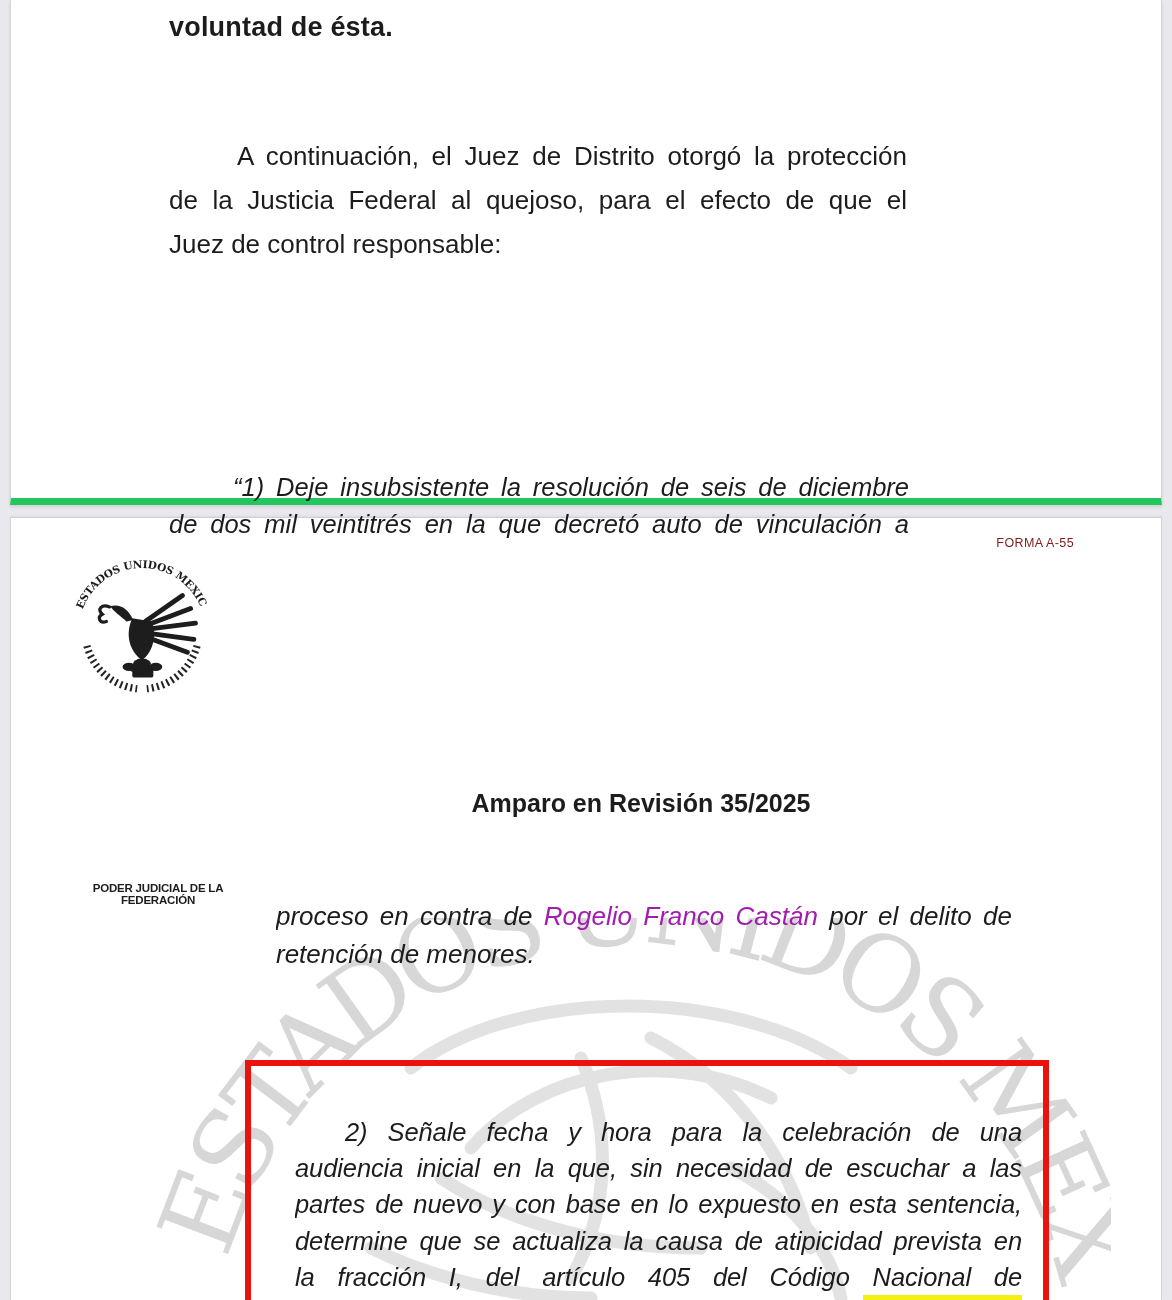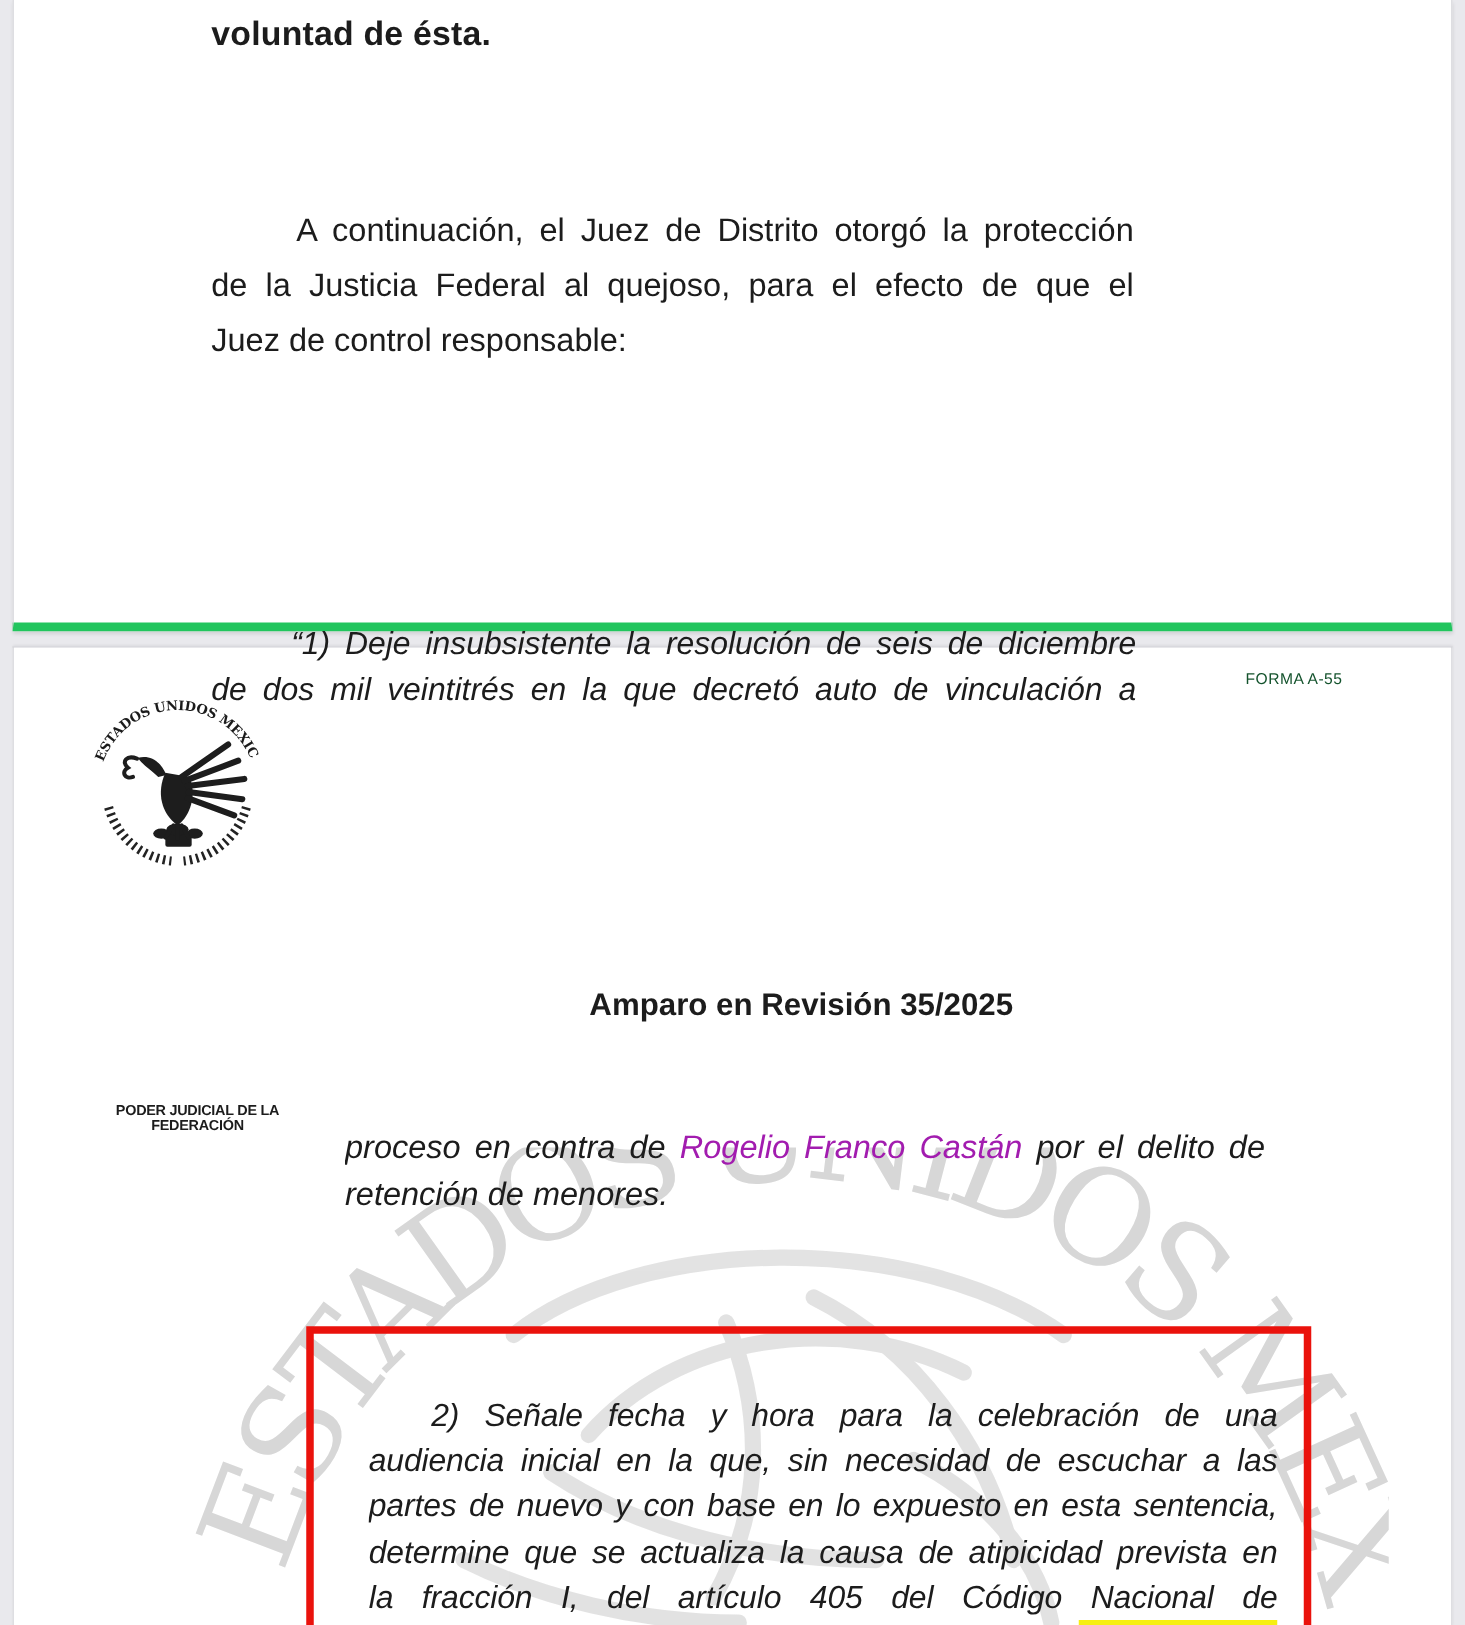"A continuación, el Juez de" .para1 .ind { margin-top: 28px -> none }
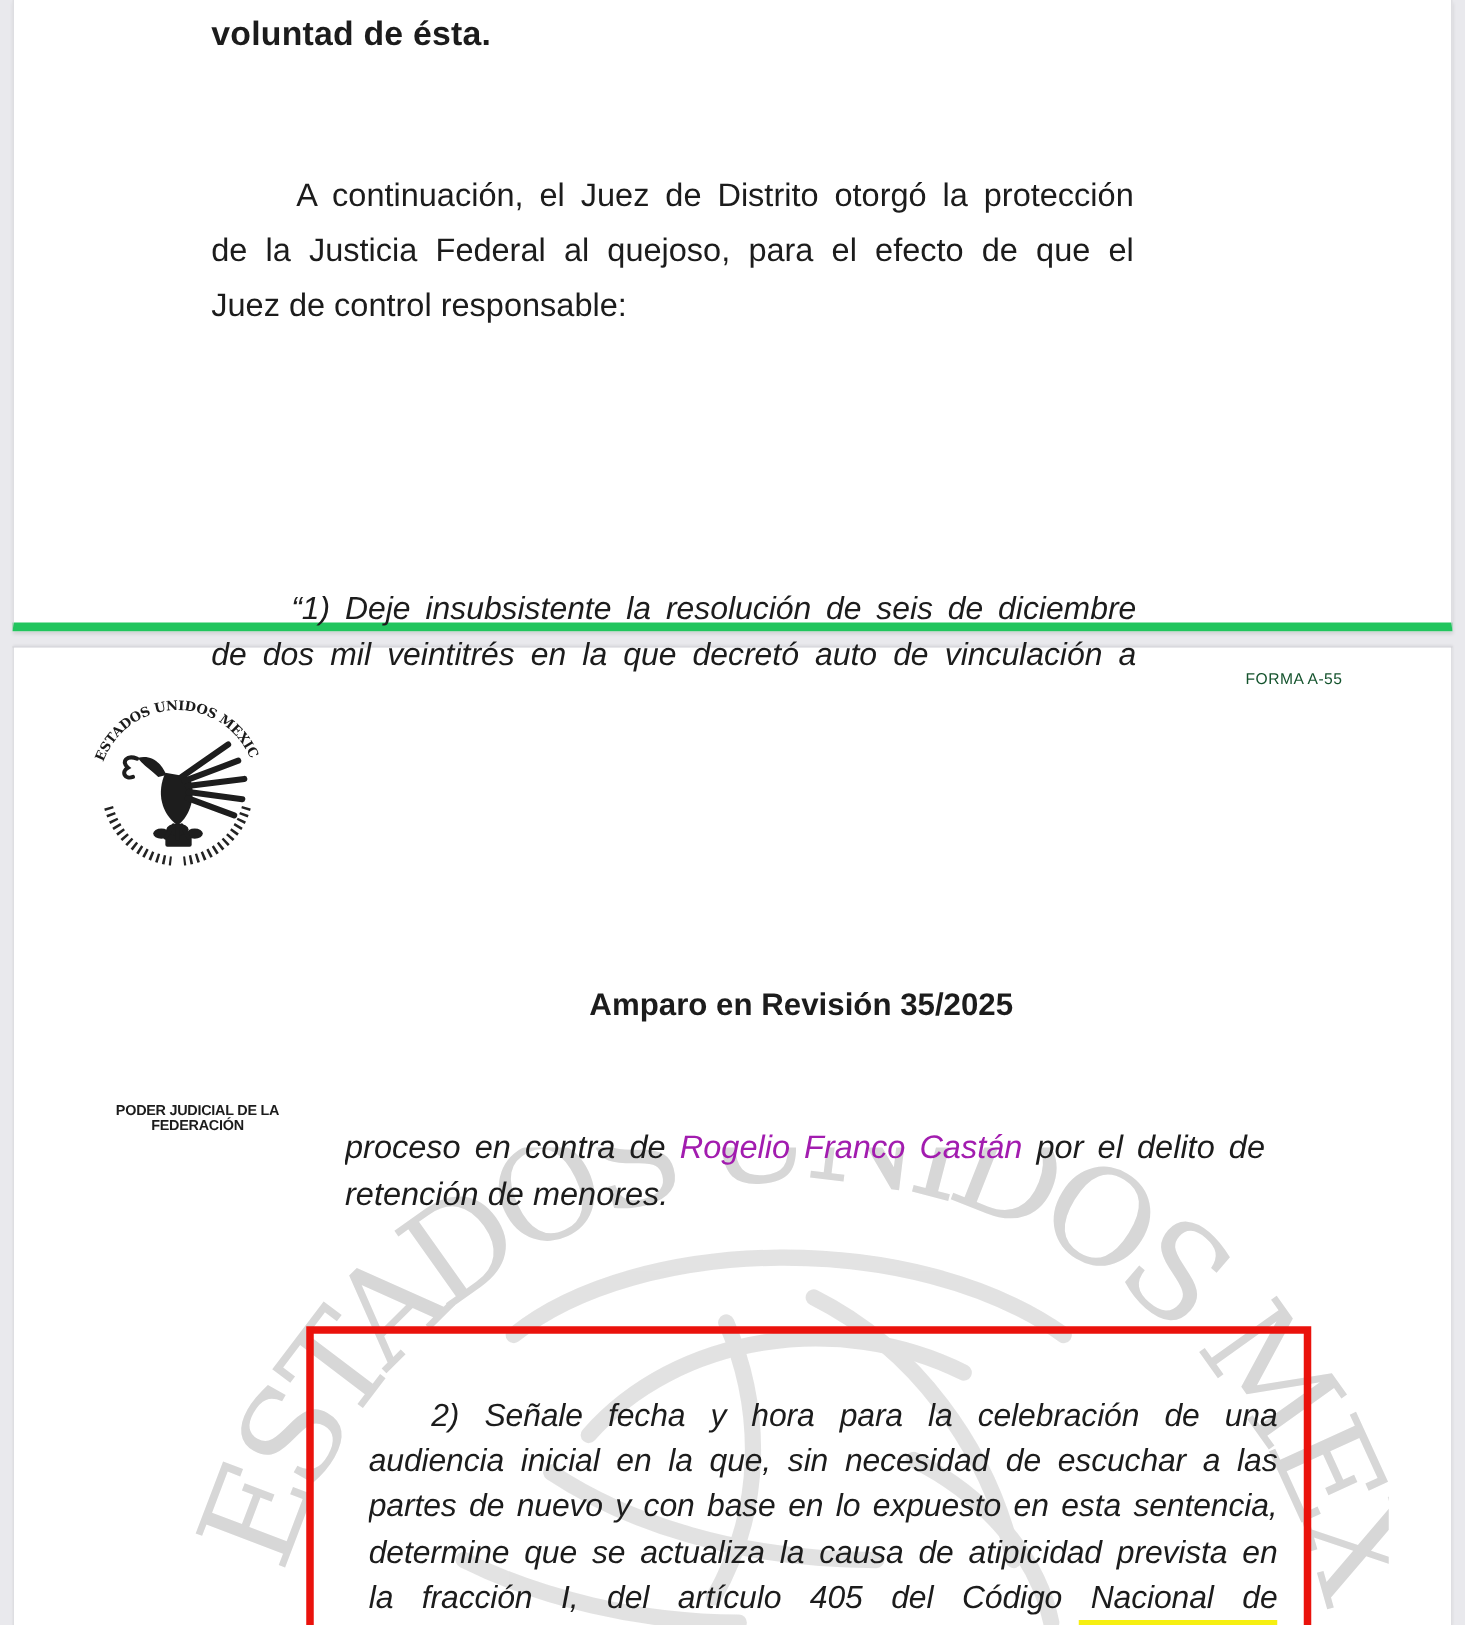"FORMA A-55" .forma { color: #14532d -> #7f1d1d }
